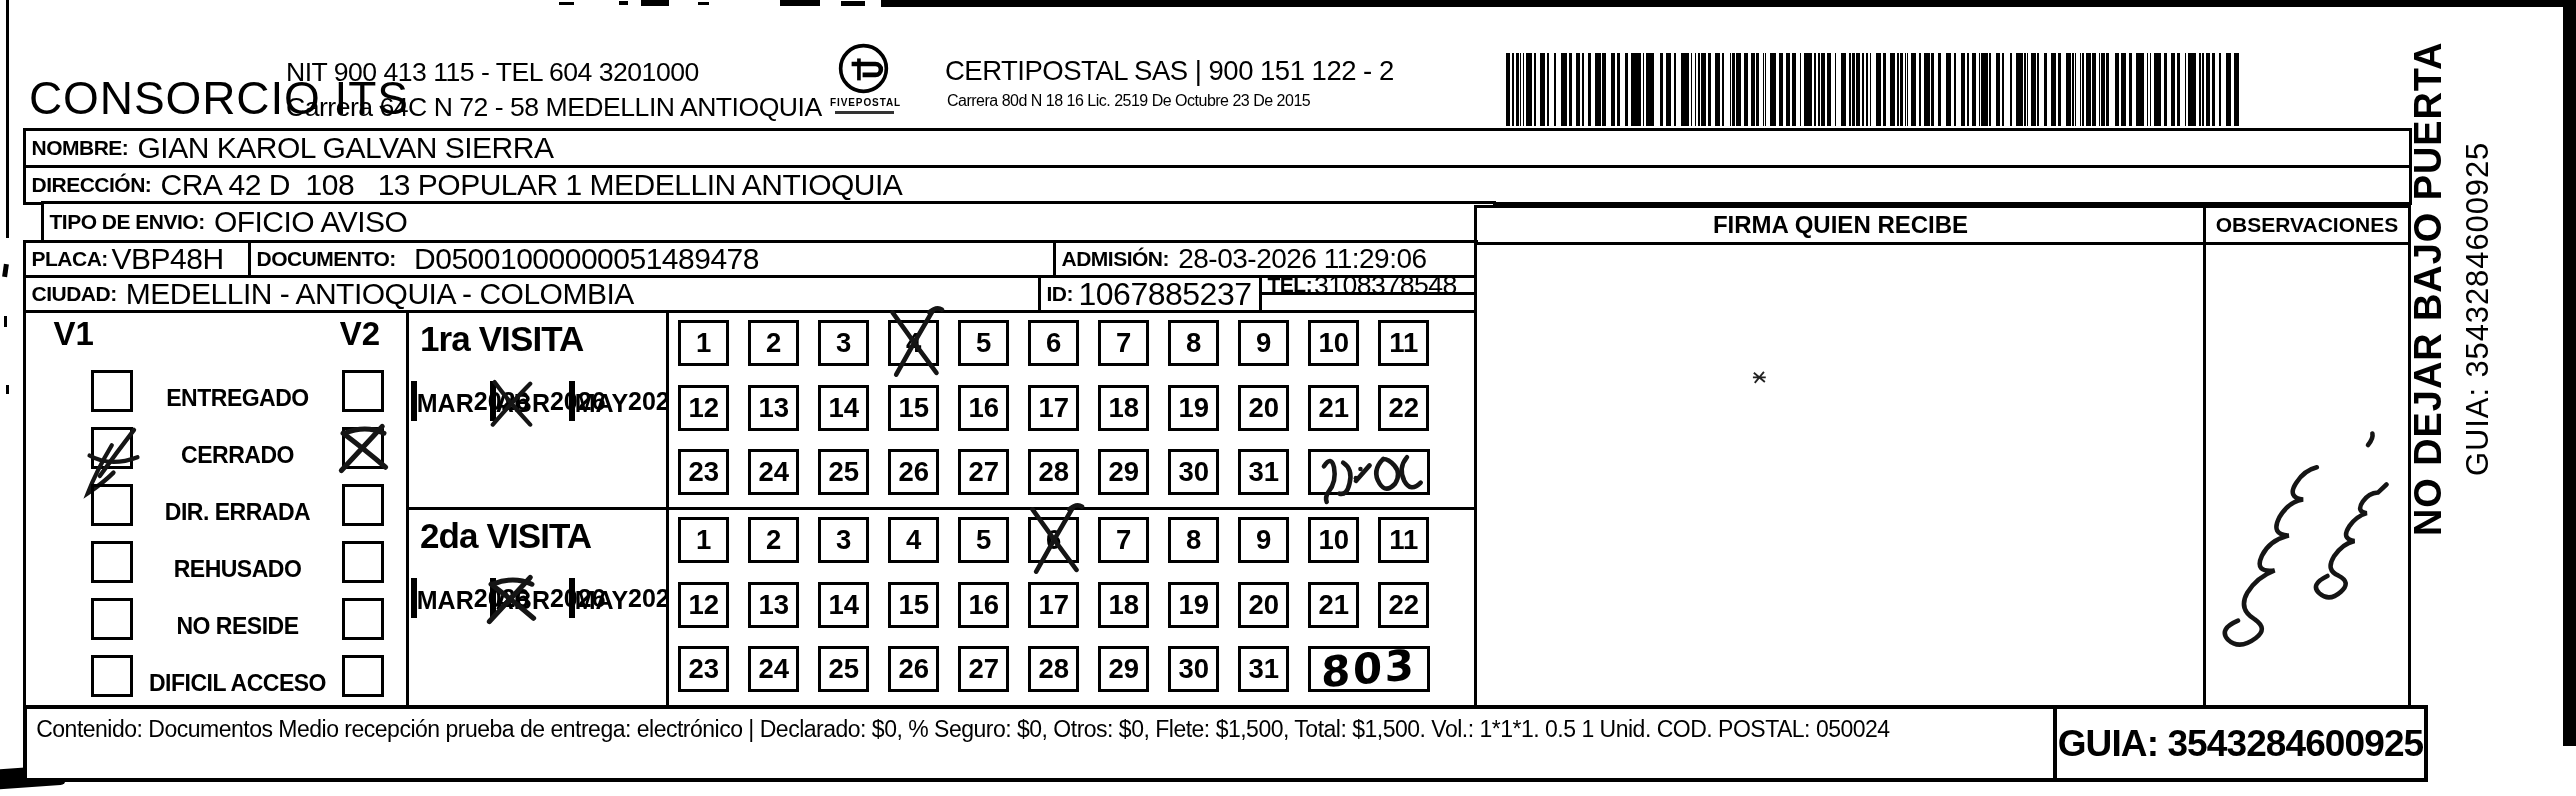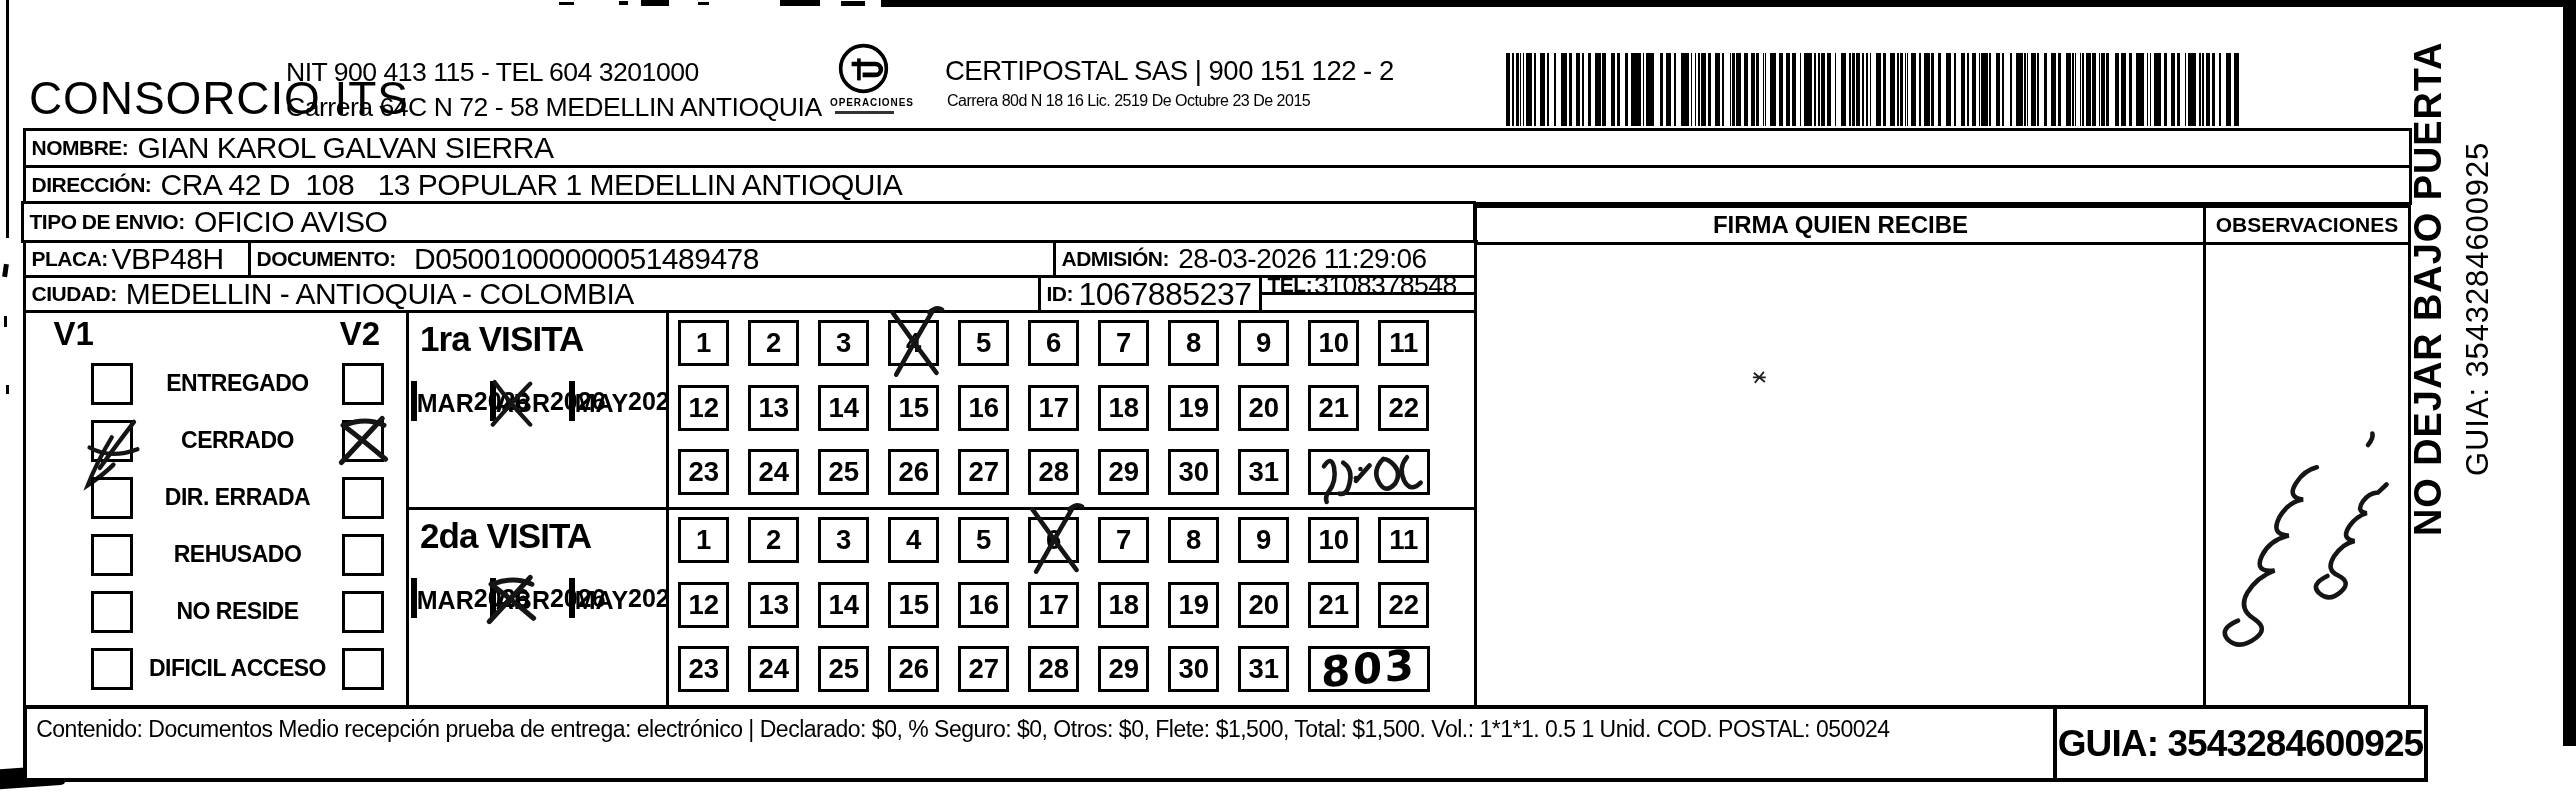"OPERACIONES" div.abs { text: OPERACIONES -> FIVEPOSTAL }
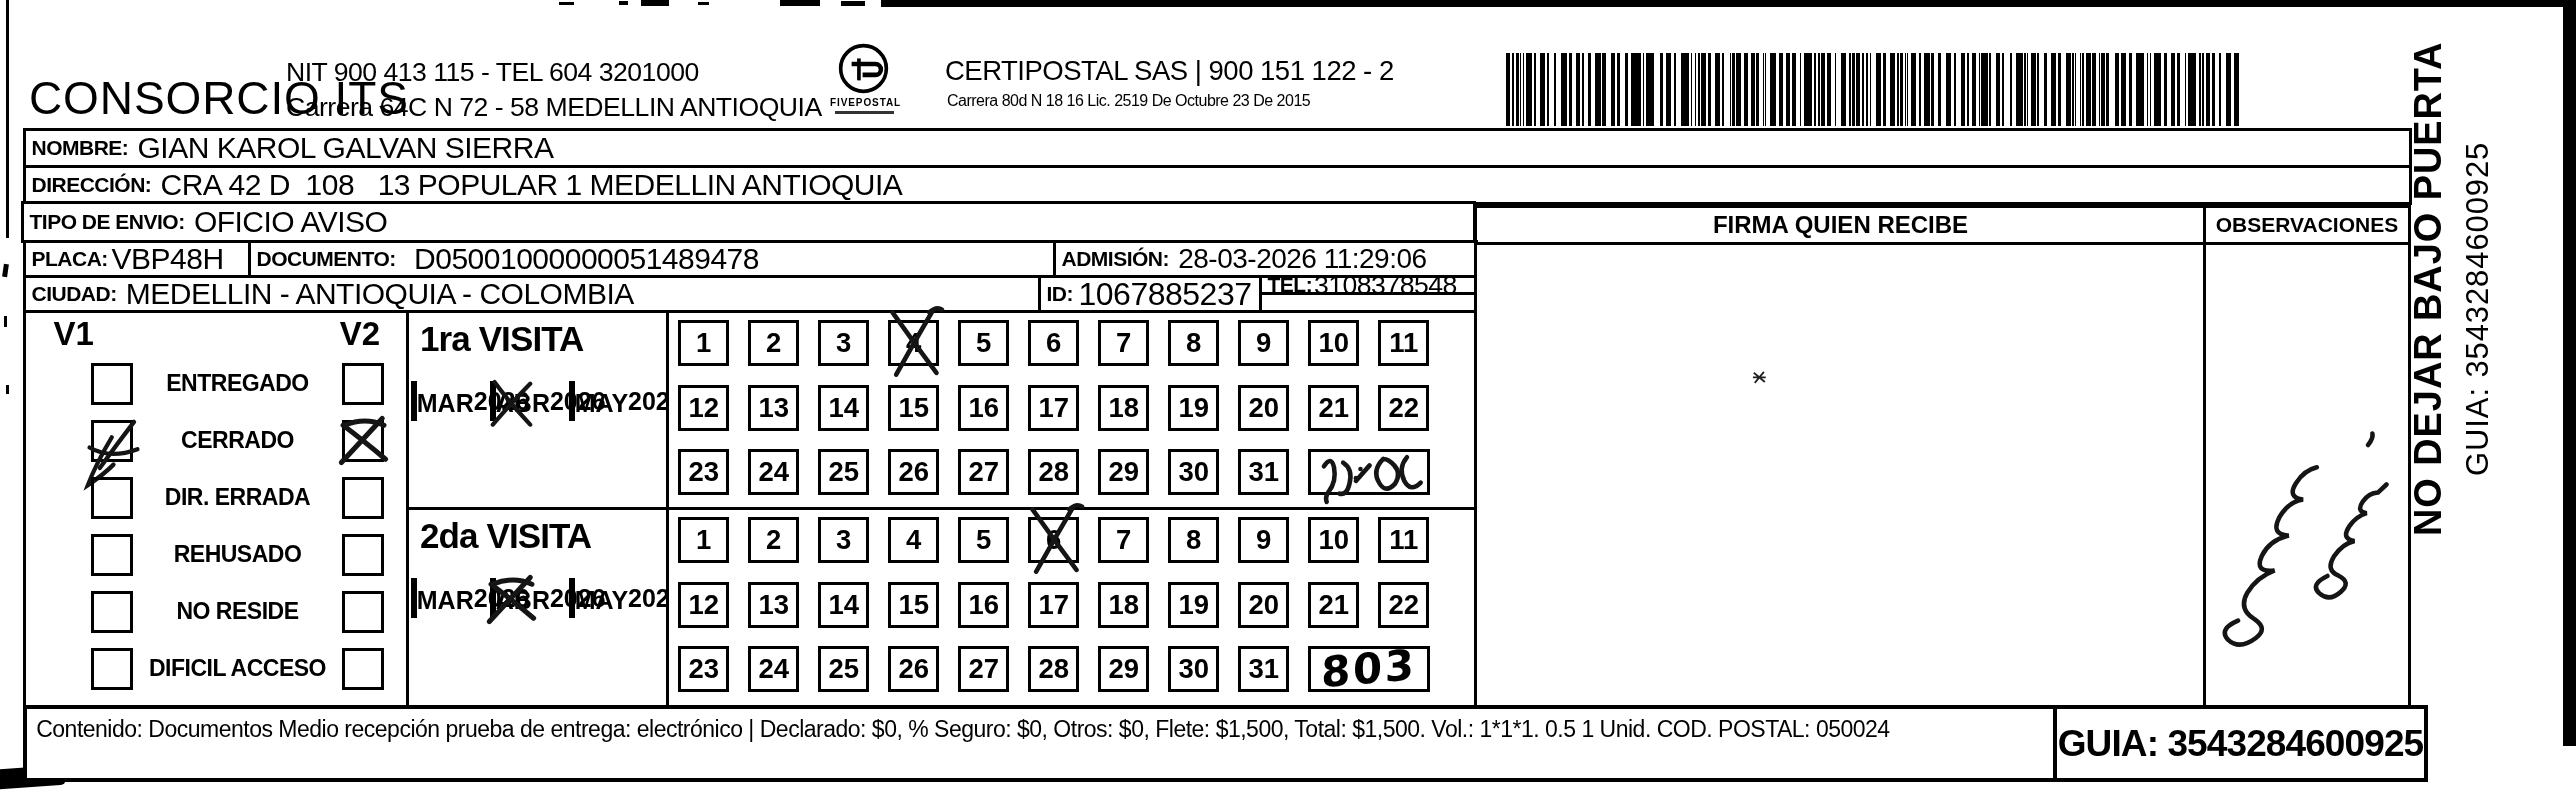"TIPO DE ENVIO:" div.cell { left: 21px -> 41px }
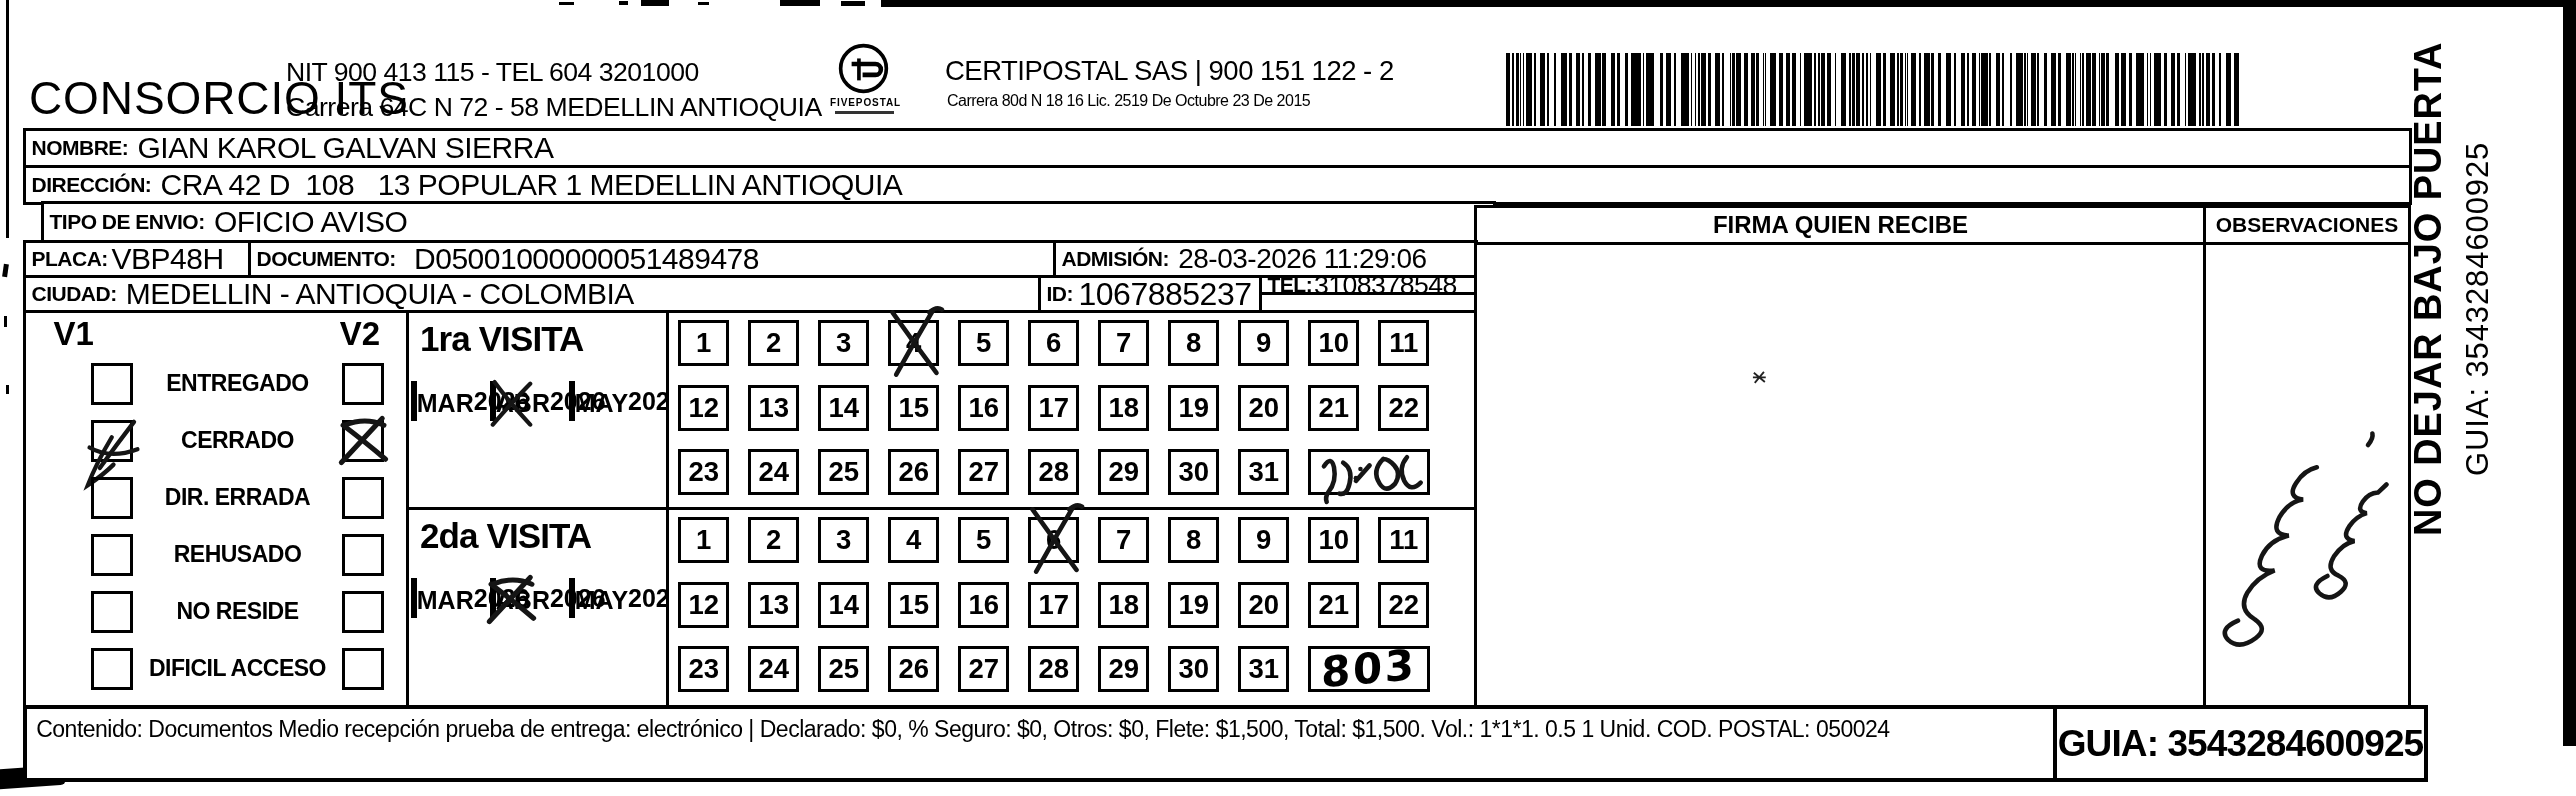"ENTREGADO" .st-row { align-items: center -> flex-end }
